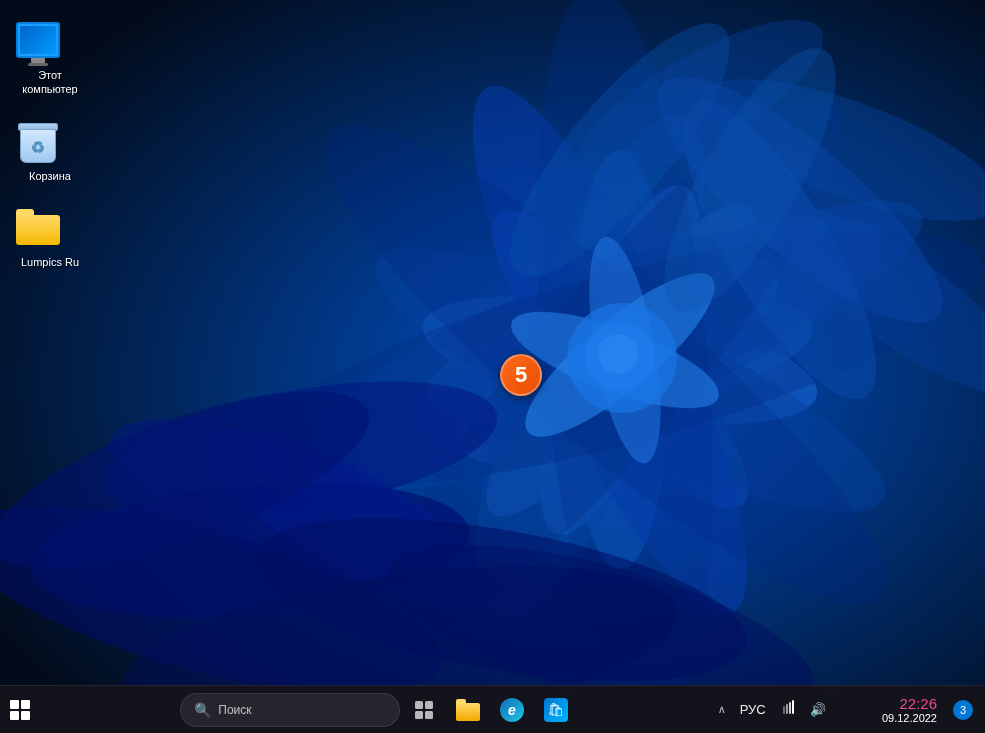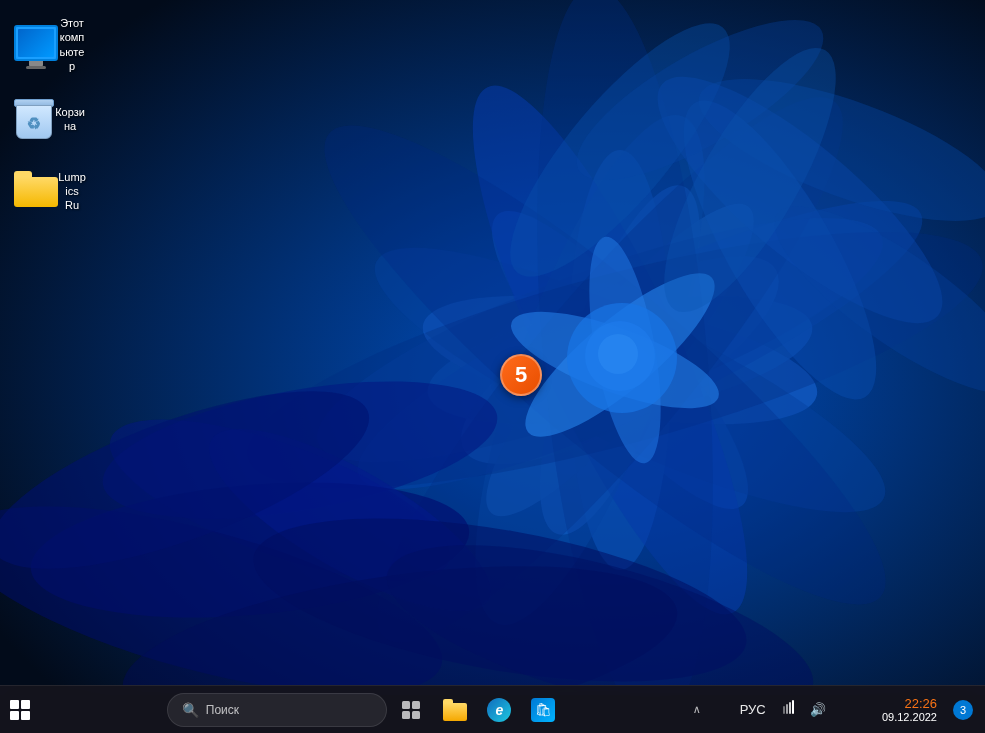"Этот компьютер" .desktop-icon { align-items: center -> none; flex-direction: row -> column }
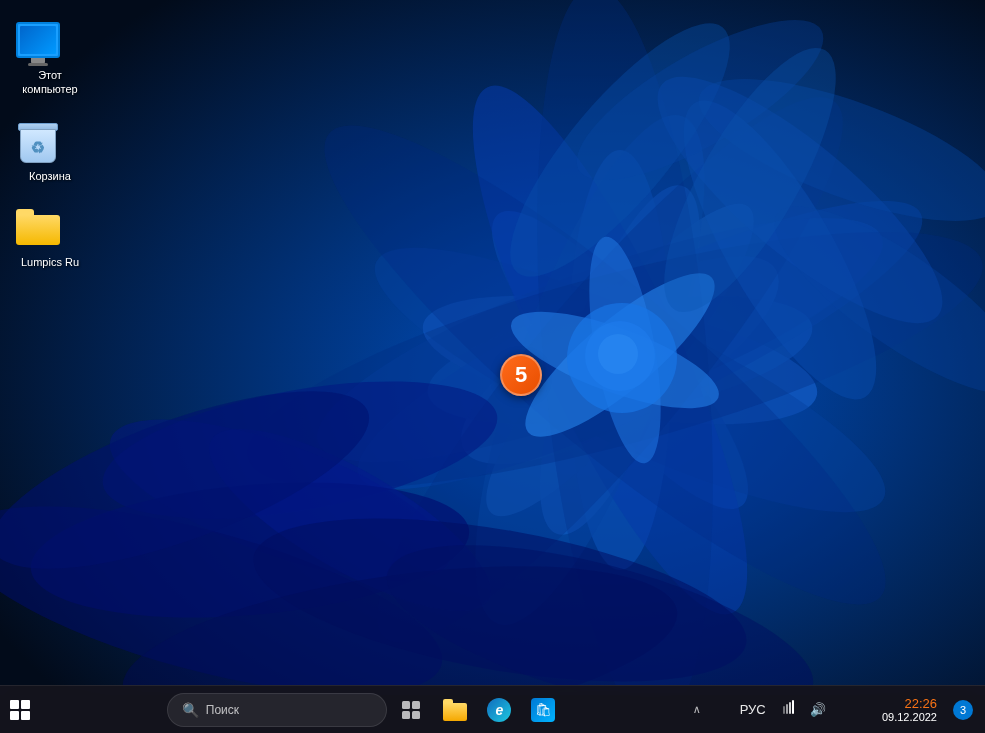"РУС" .lang-indicator { margin-left: 25px -> none }
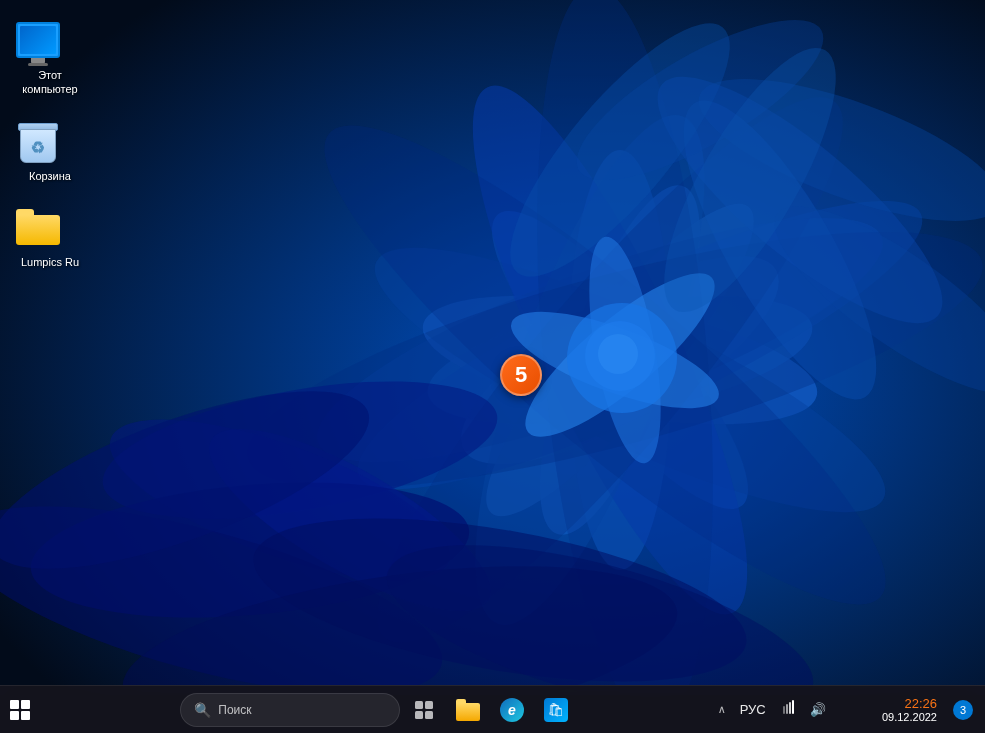"22:26" .clock-time { color: #f97316 -> #ec4899; font-size: 13px -> 15px }
